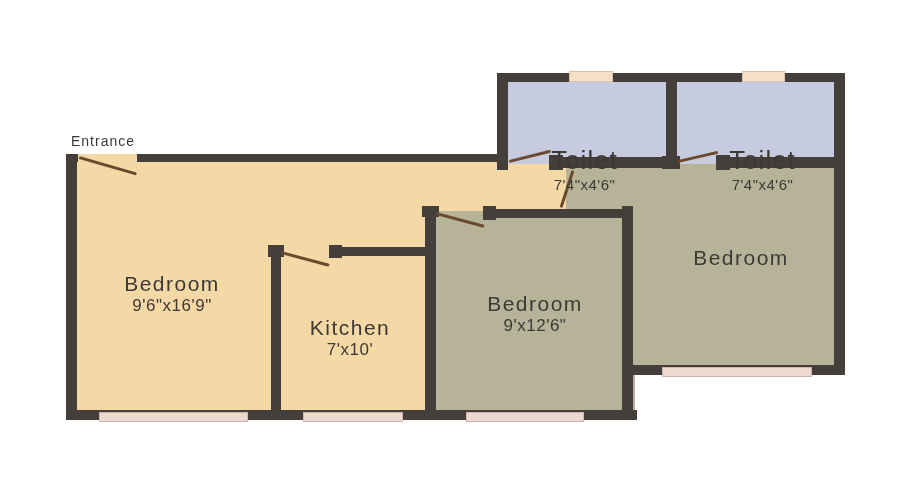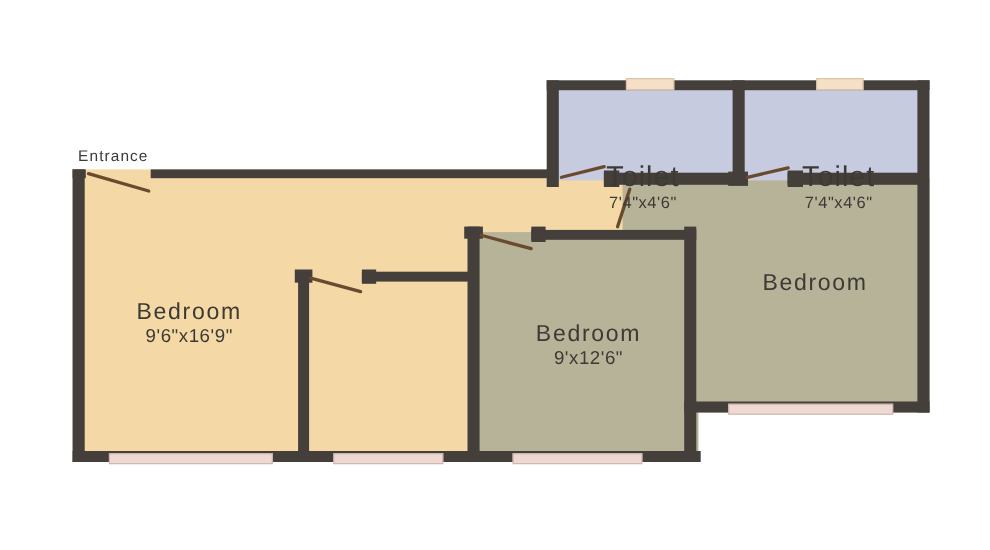"Kitchen" div.room-name { html: none -> <div>Kitchen</div> }
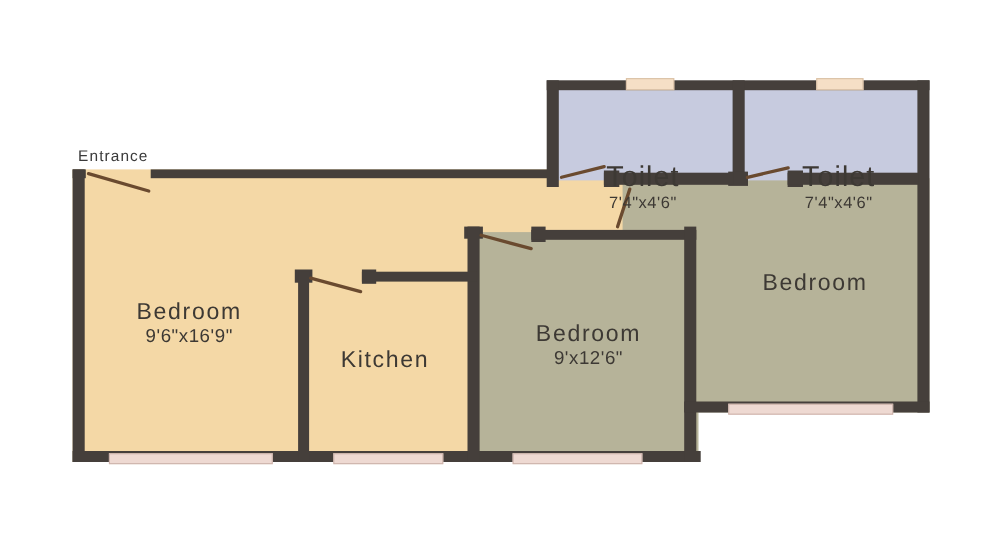"7'x10'" div.room-dims { html: none -> <div>7'x10'</div> }
